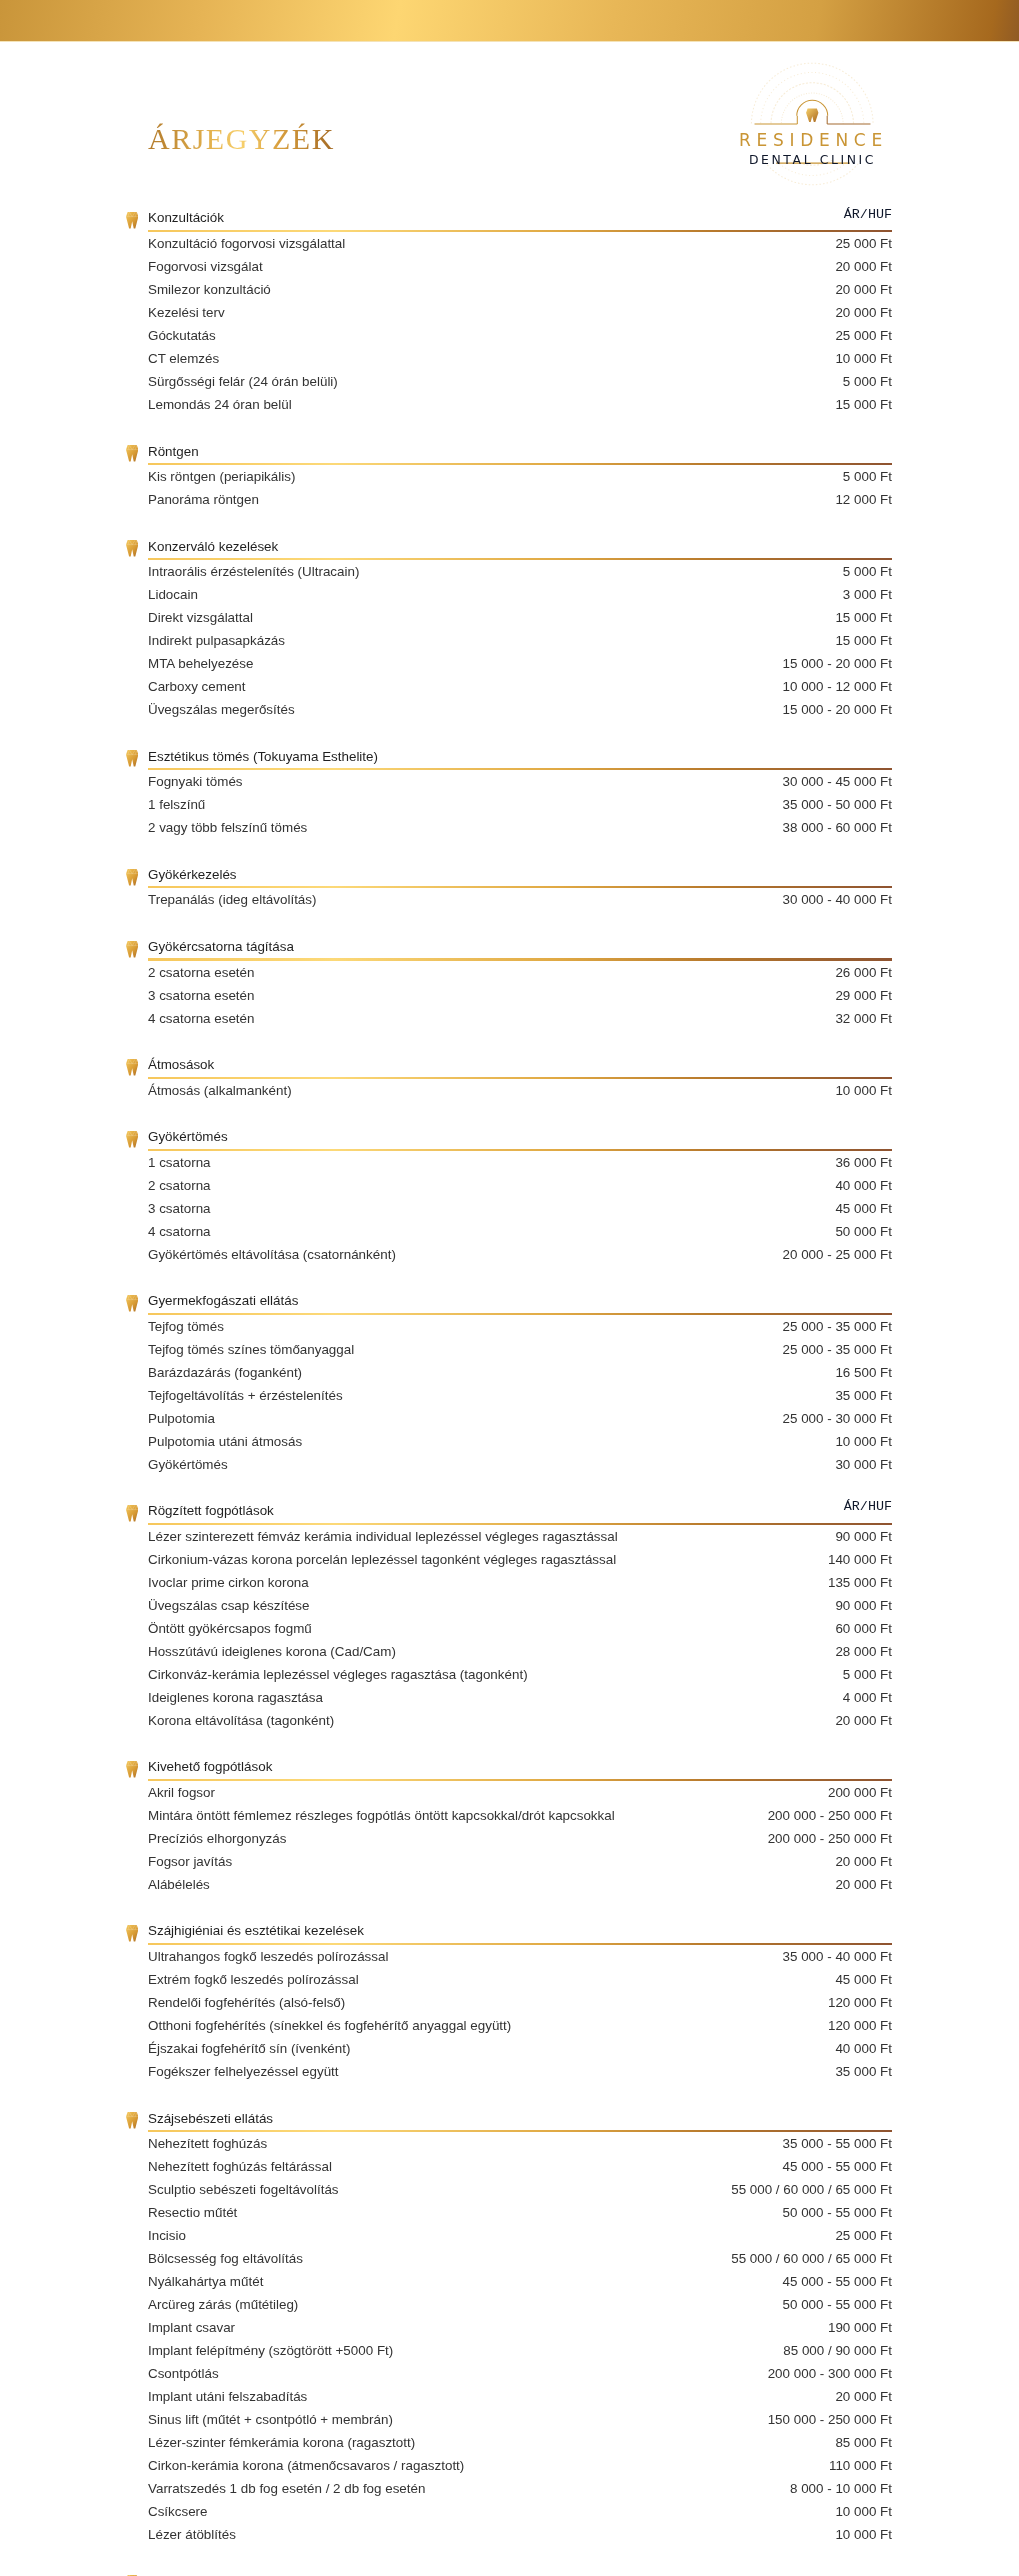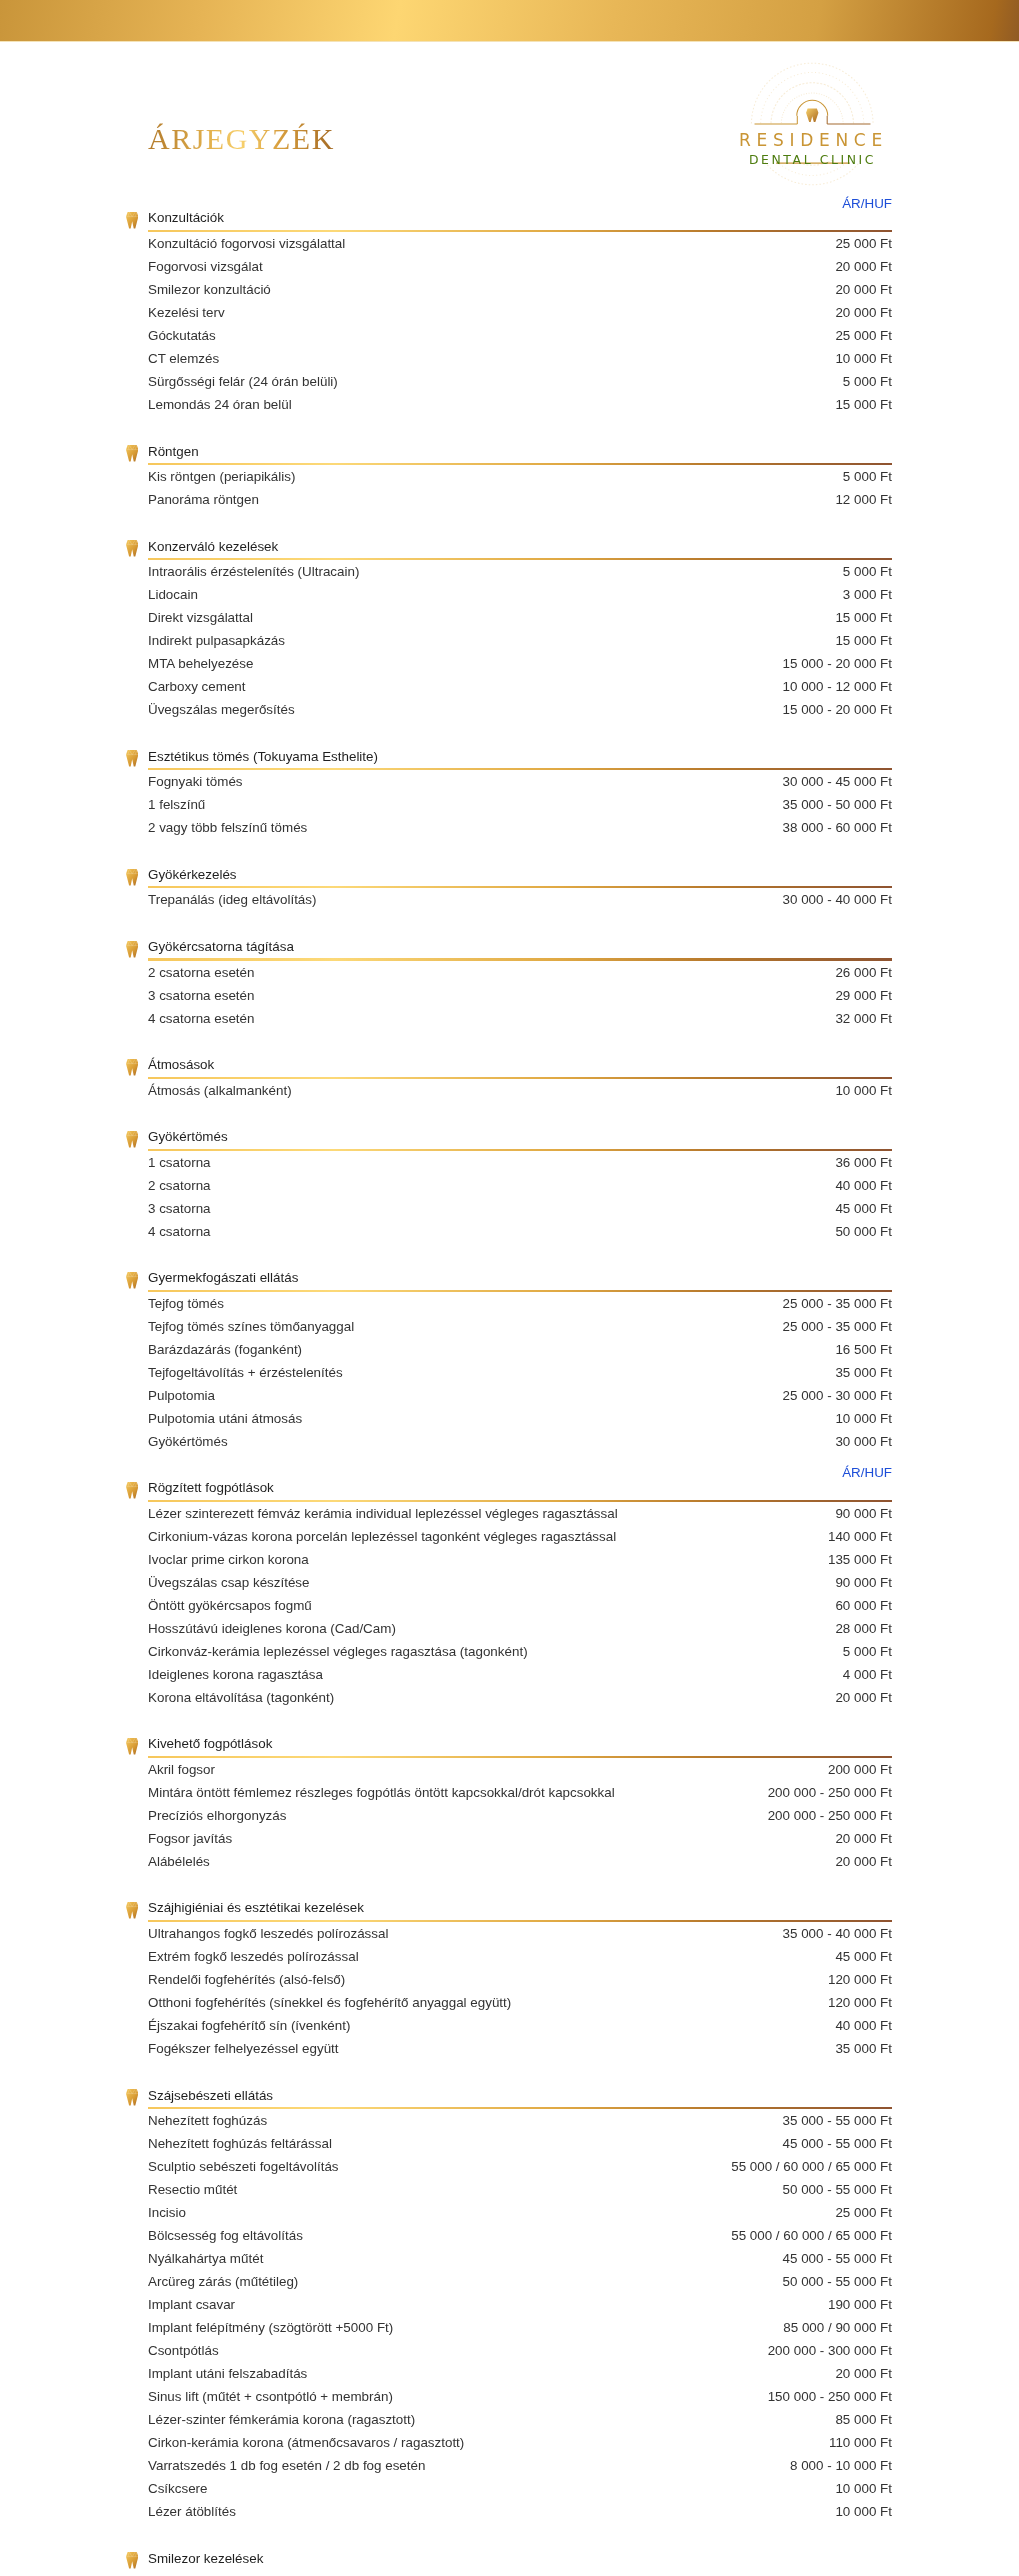"DENTAL CLINIC" .logo-text-2 { color: #4d7c0f -> #0f172a }
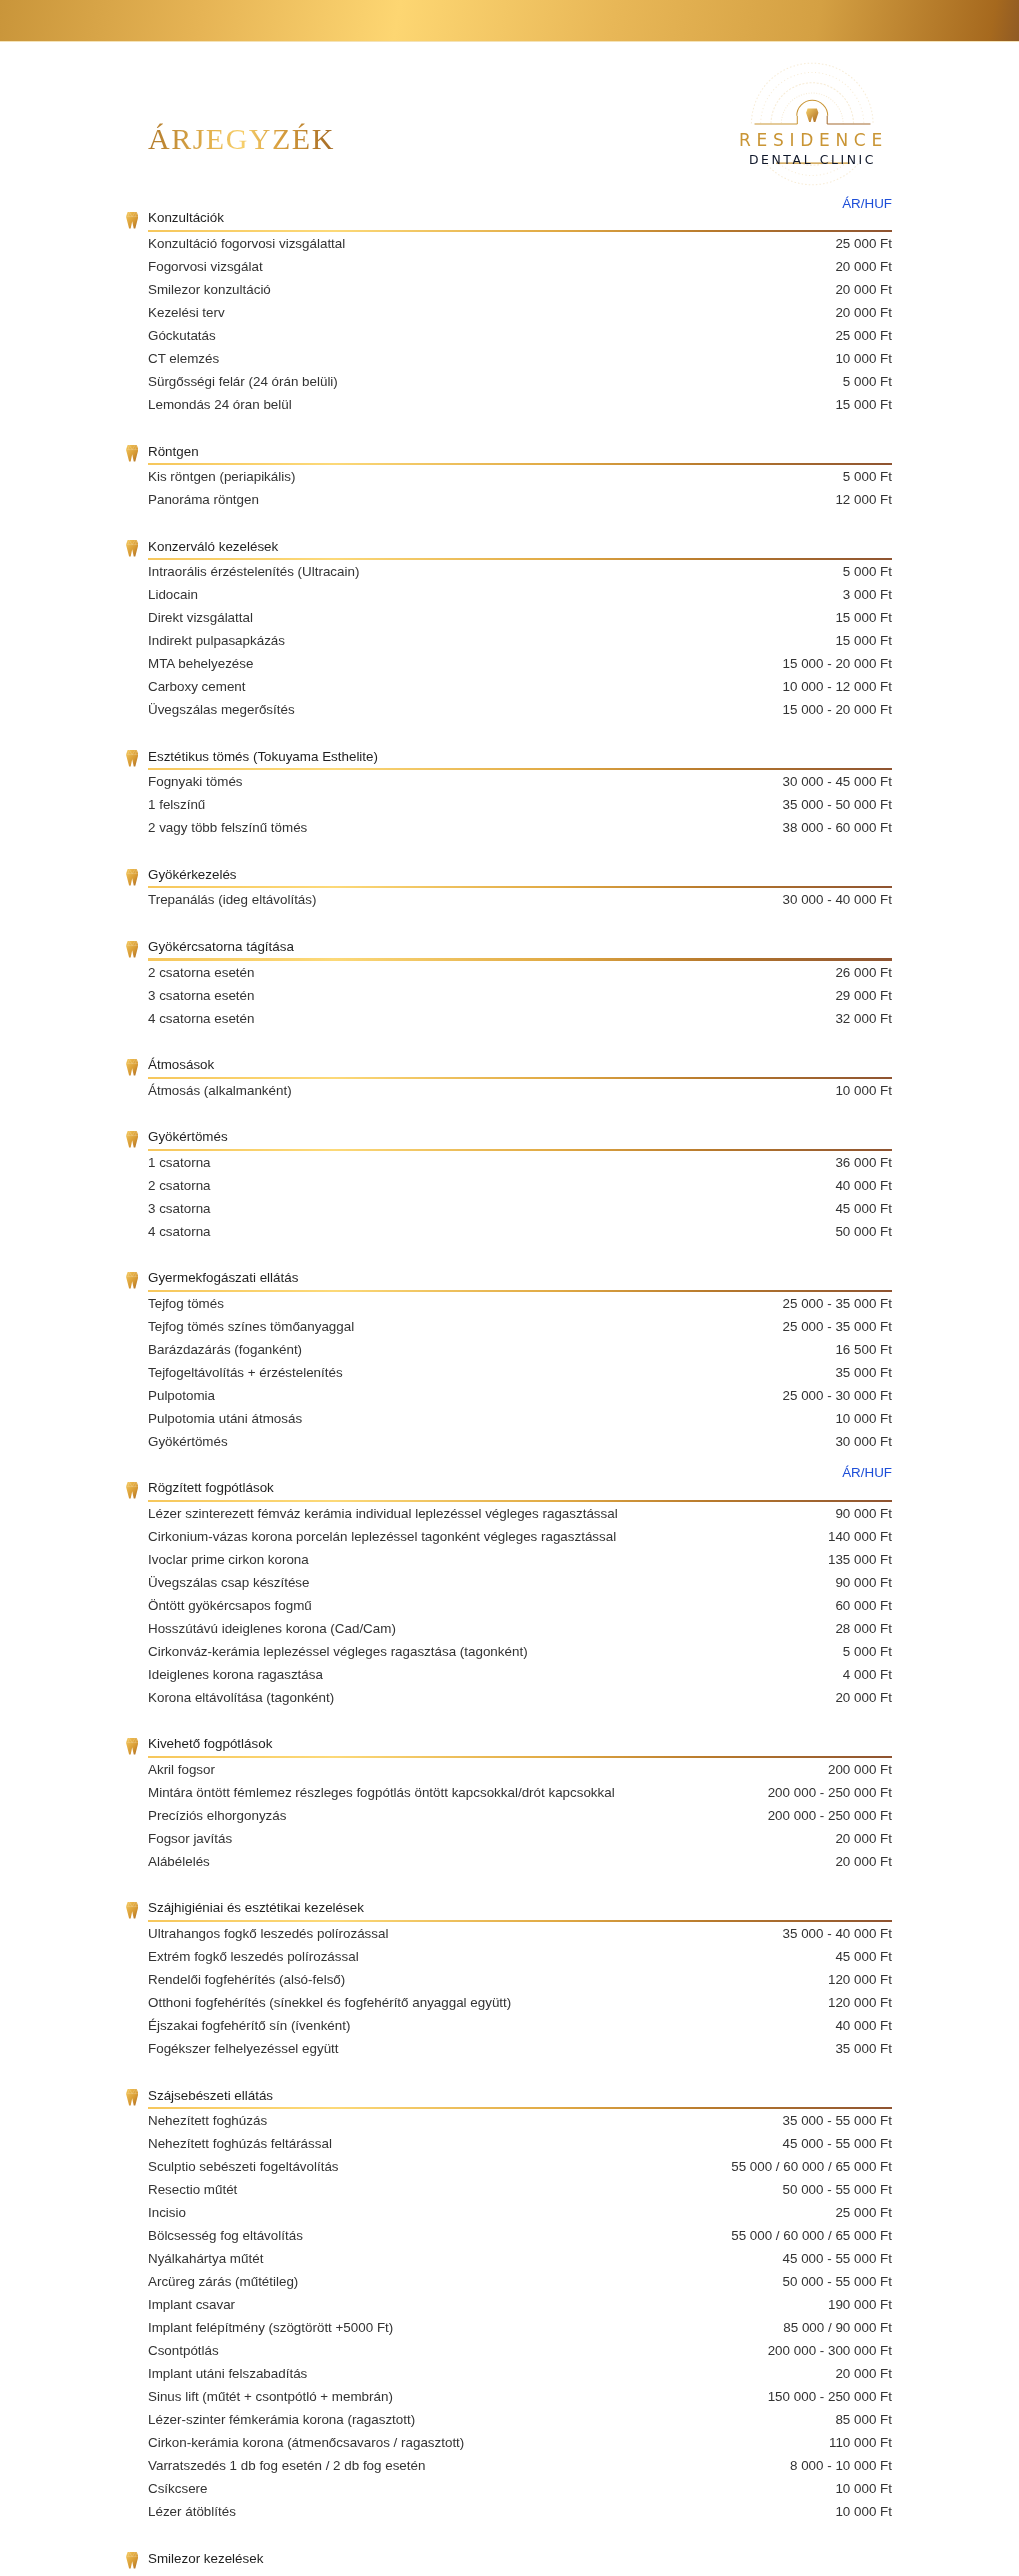"ÁR/HUF" .sec-col { color: #1d4ed8 -> #0f172a; font-family: none -> Liberation Mono, monospace; padding-bottom: 19px -> 8px }
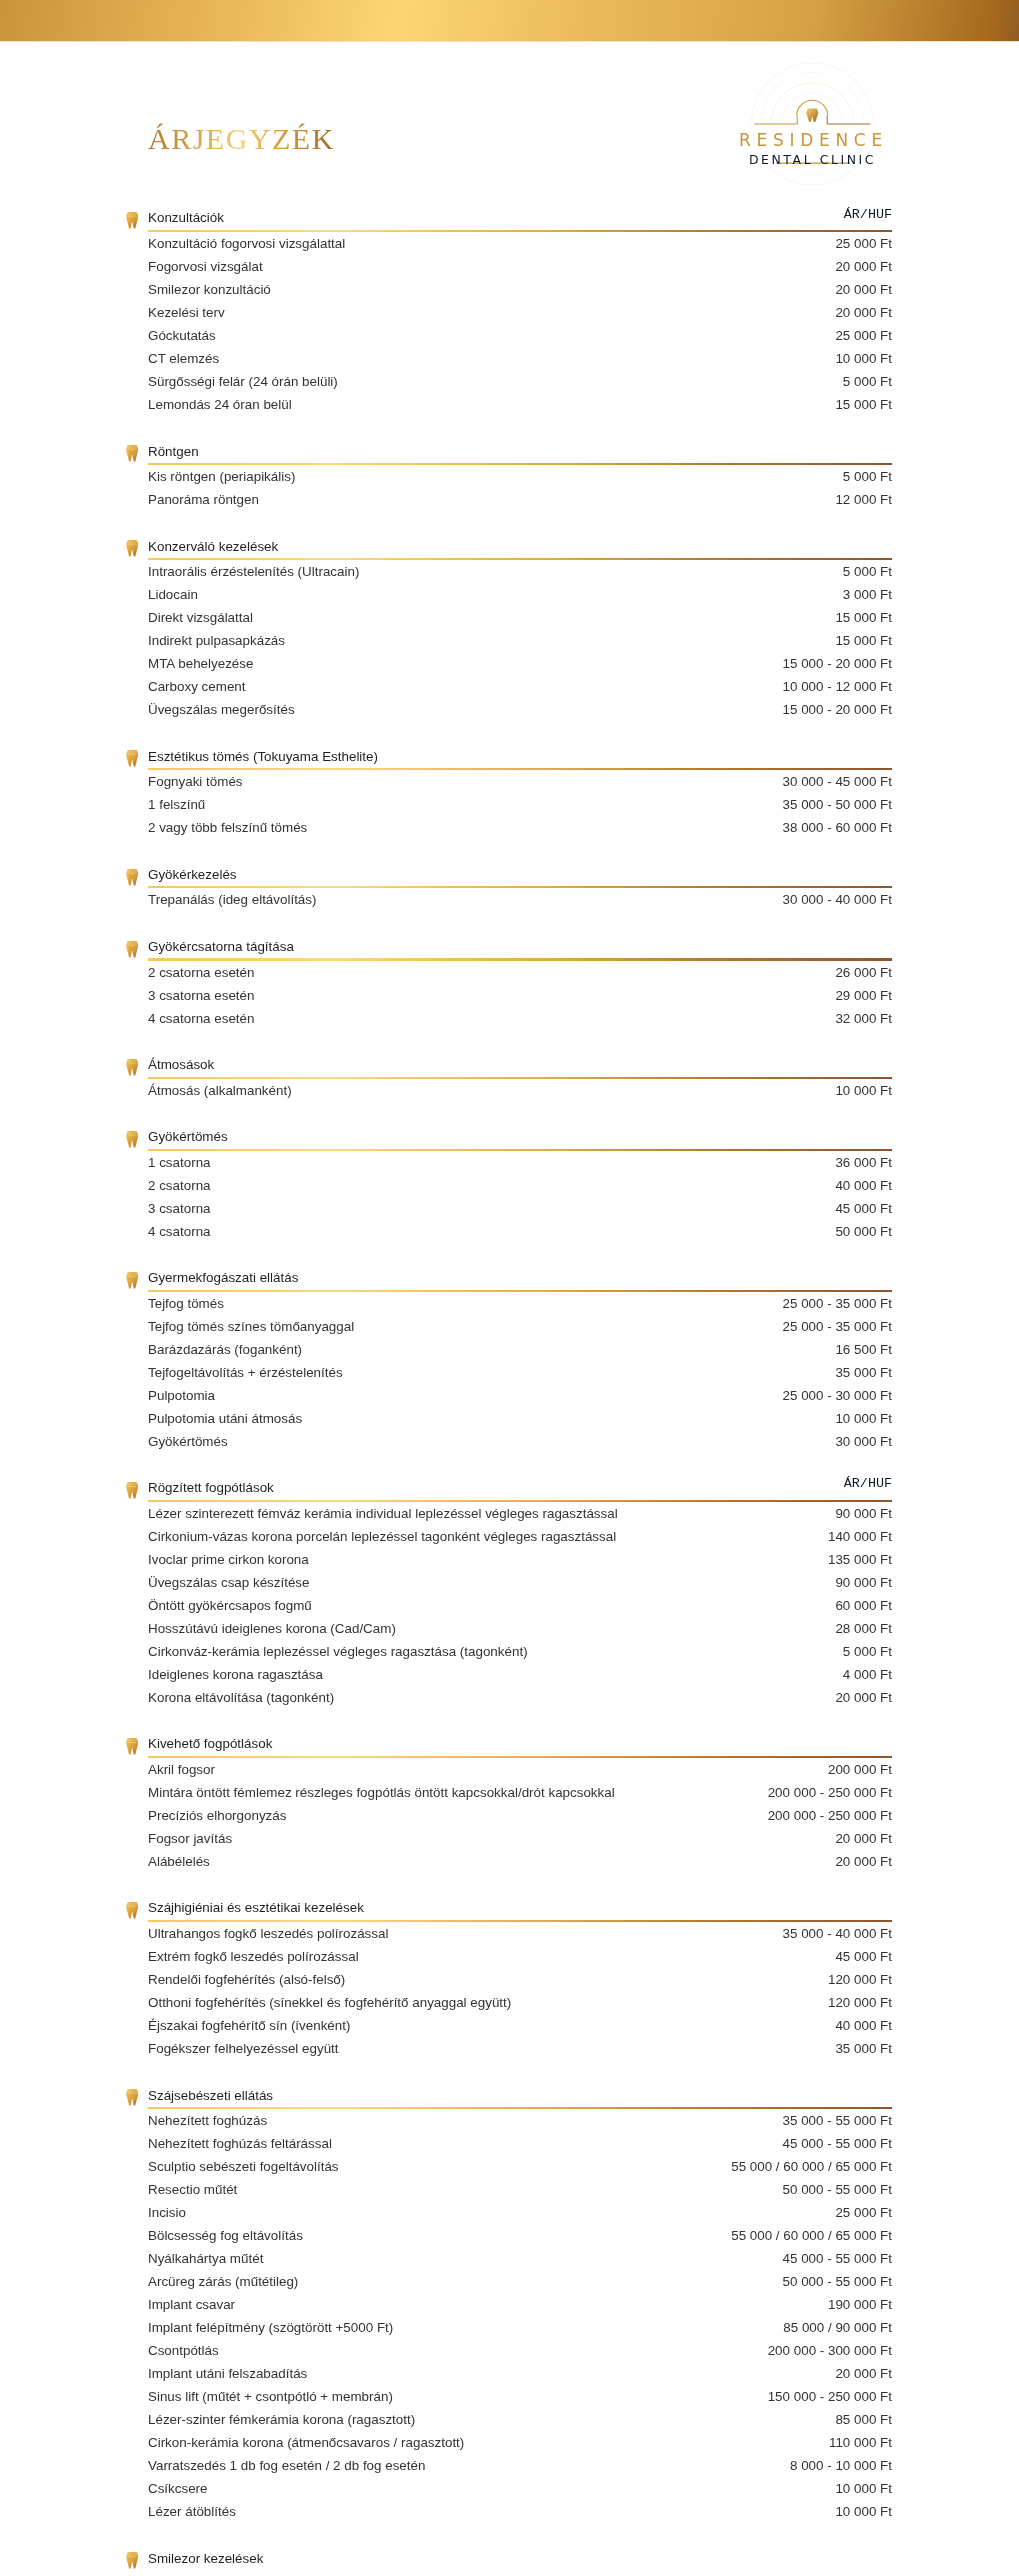"Gyökértömés eltávolítása (csatornánként)" div.row { html: none -> <div> <span>Gyökértömés eltávolítása (csatornánként)</span> <span>20 000 - 25 000 Ft</span> </div> }
